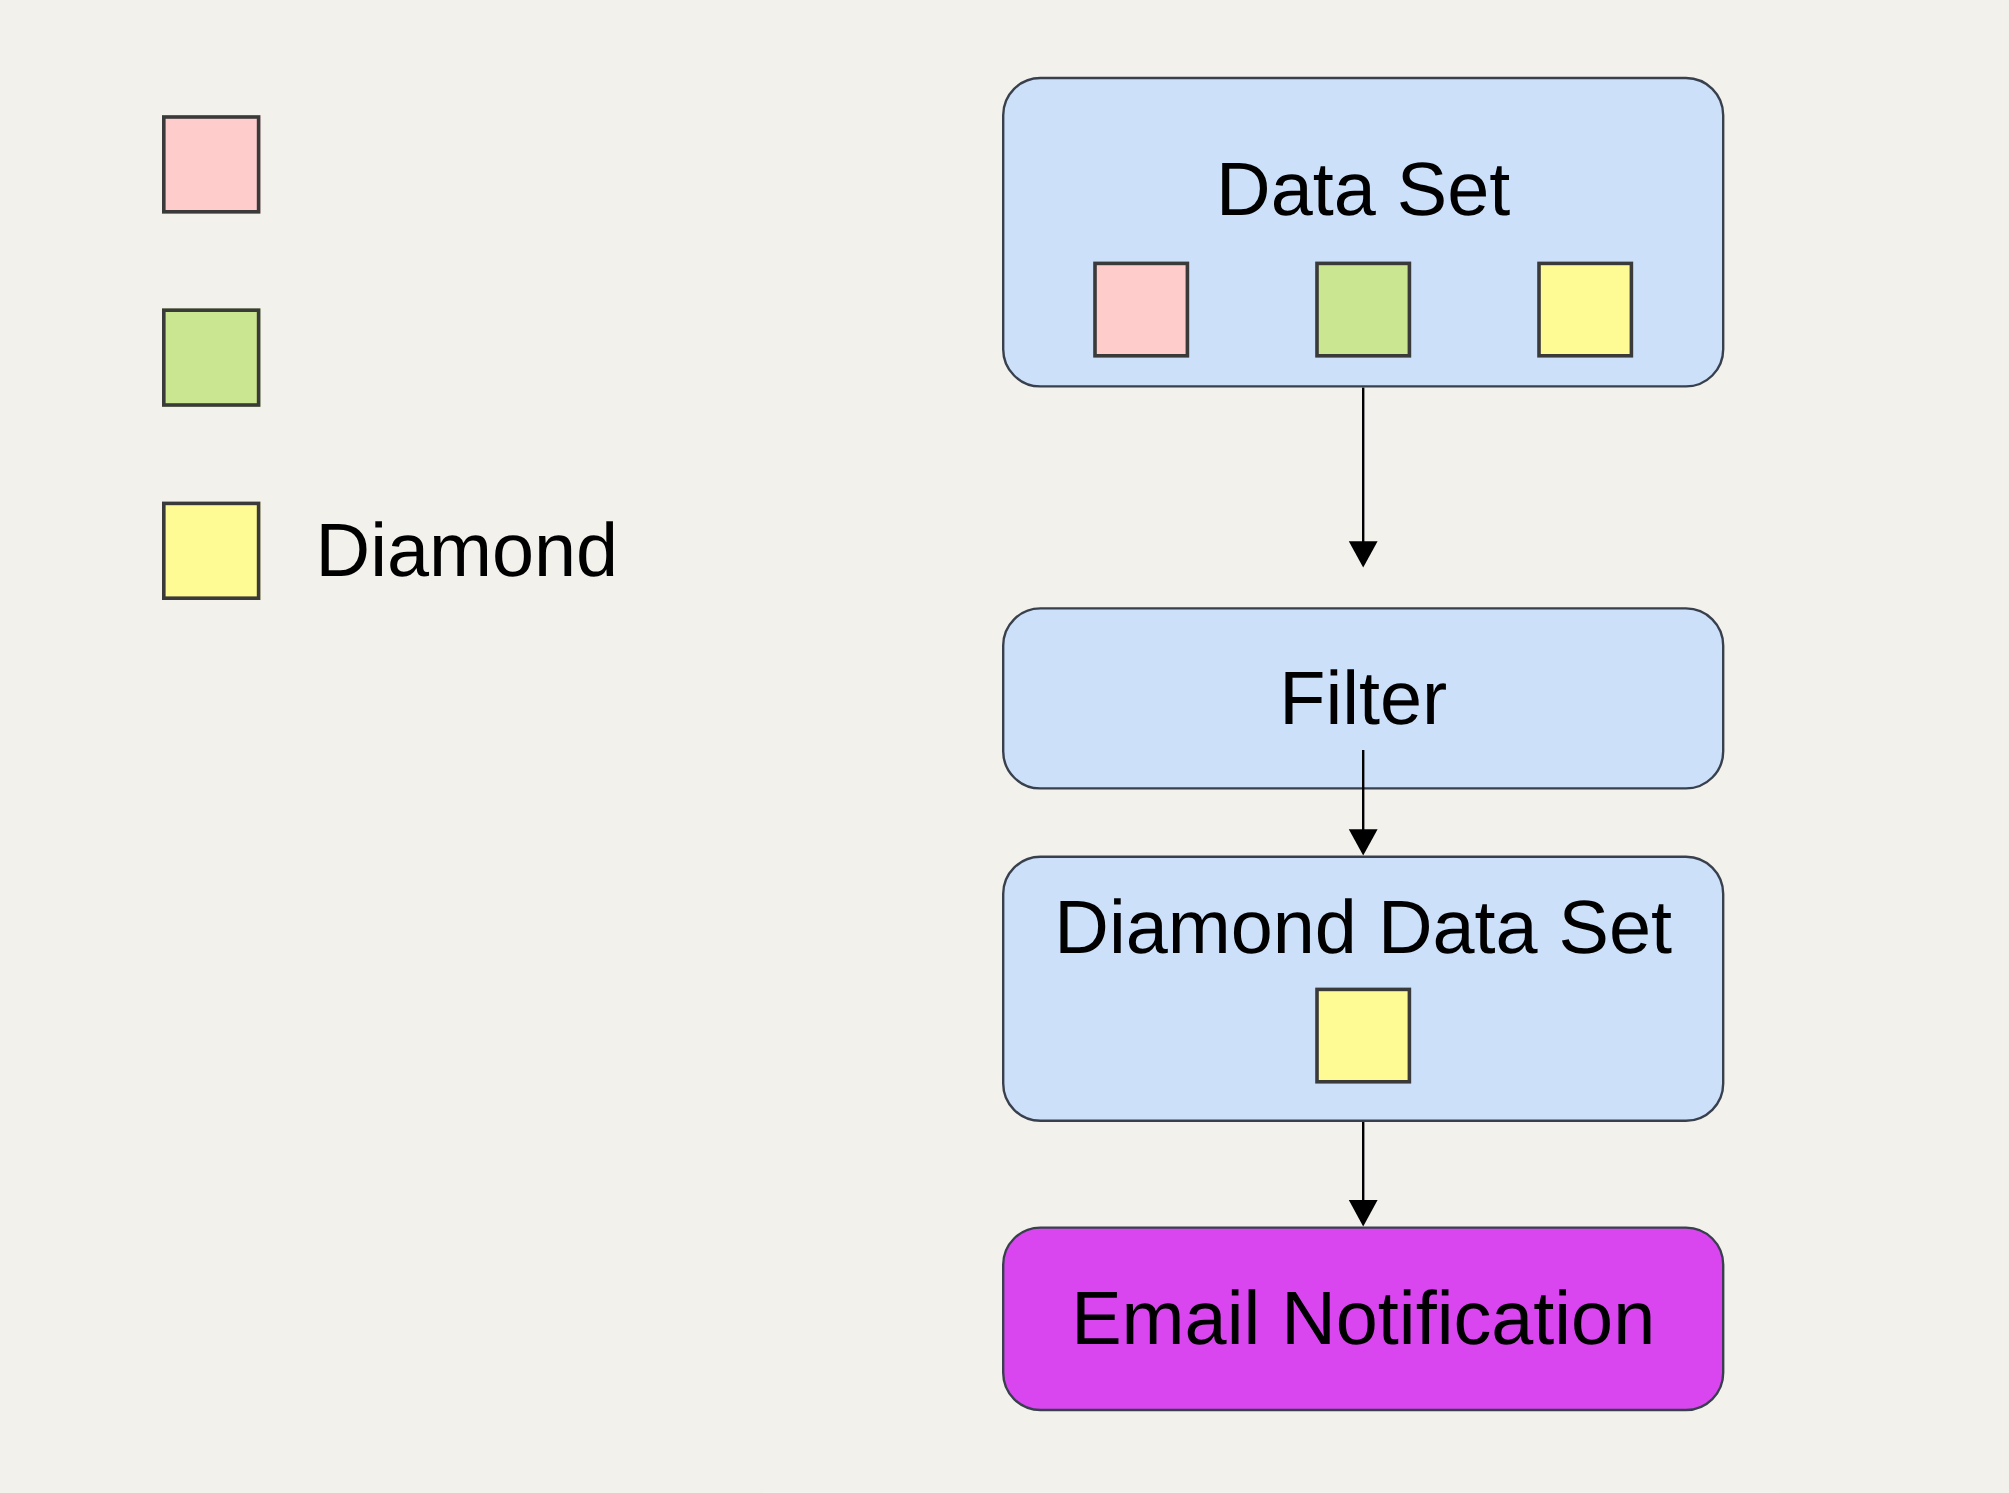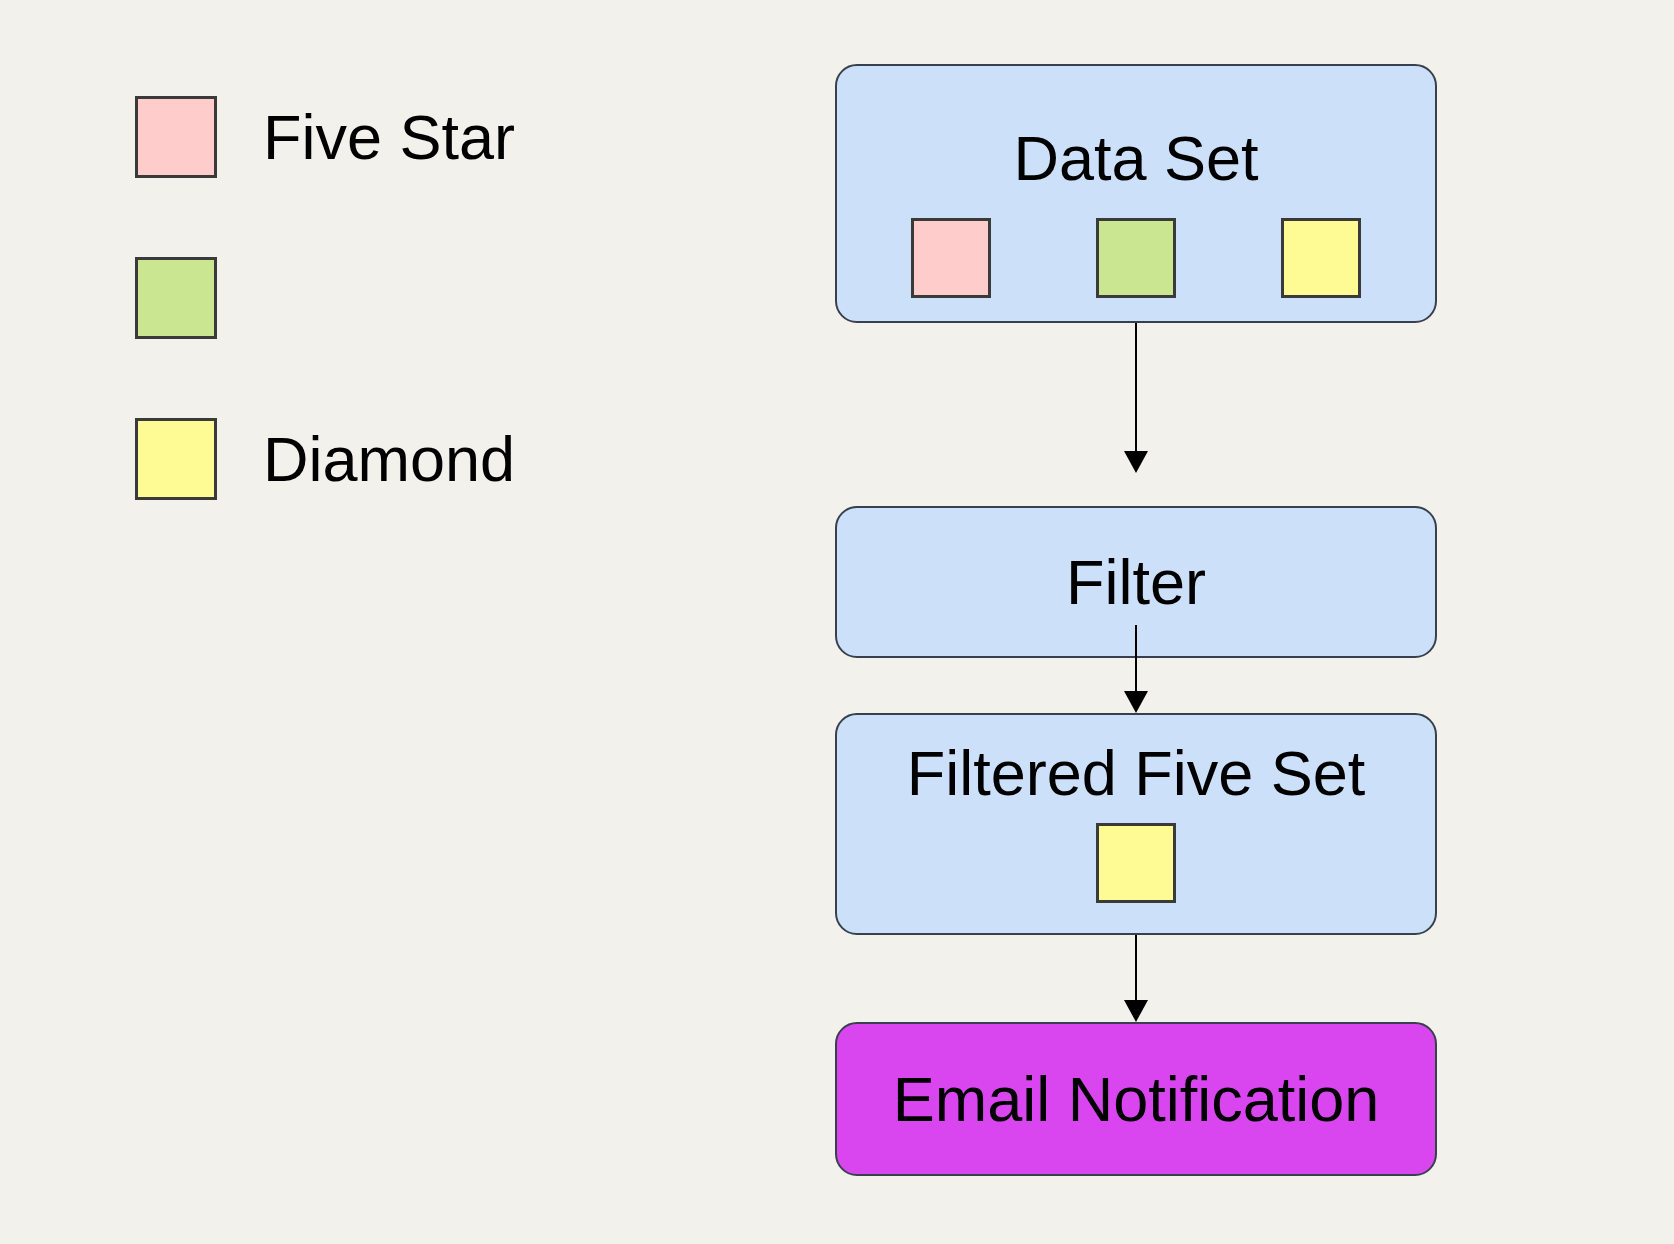"Five Star" div.legend-label { html: <div>Five Star</div> -> none }
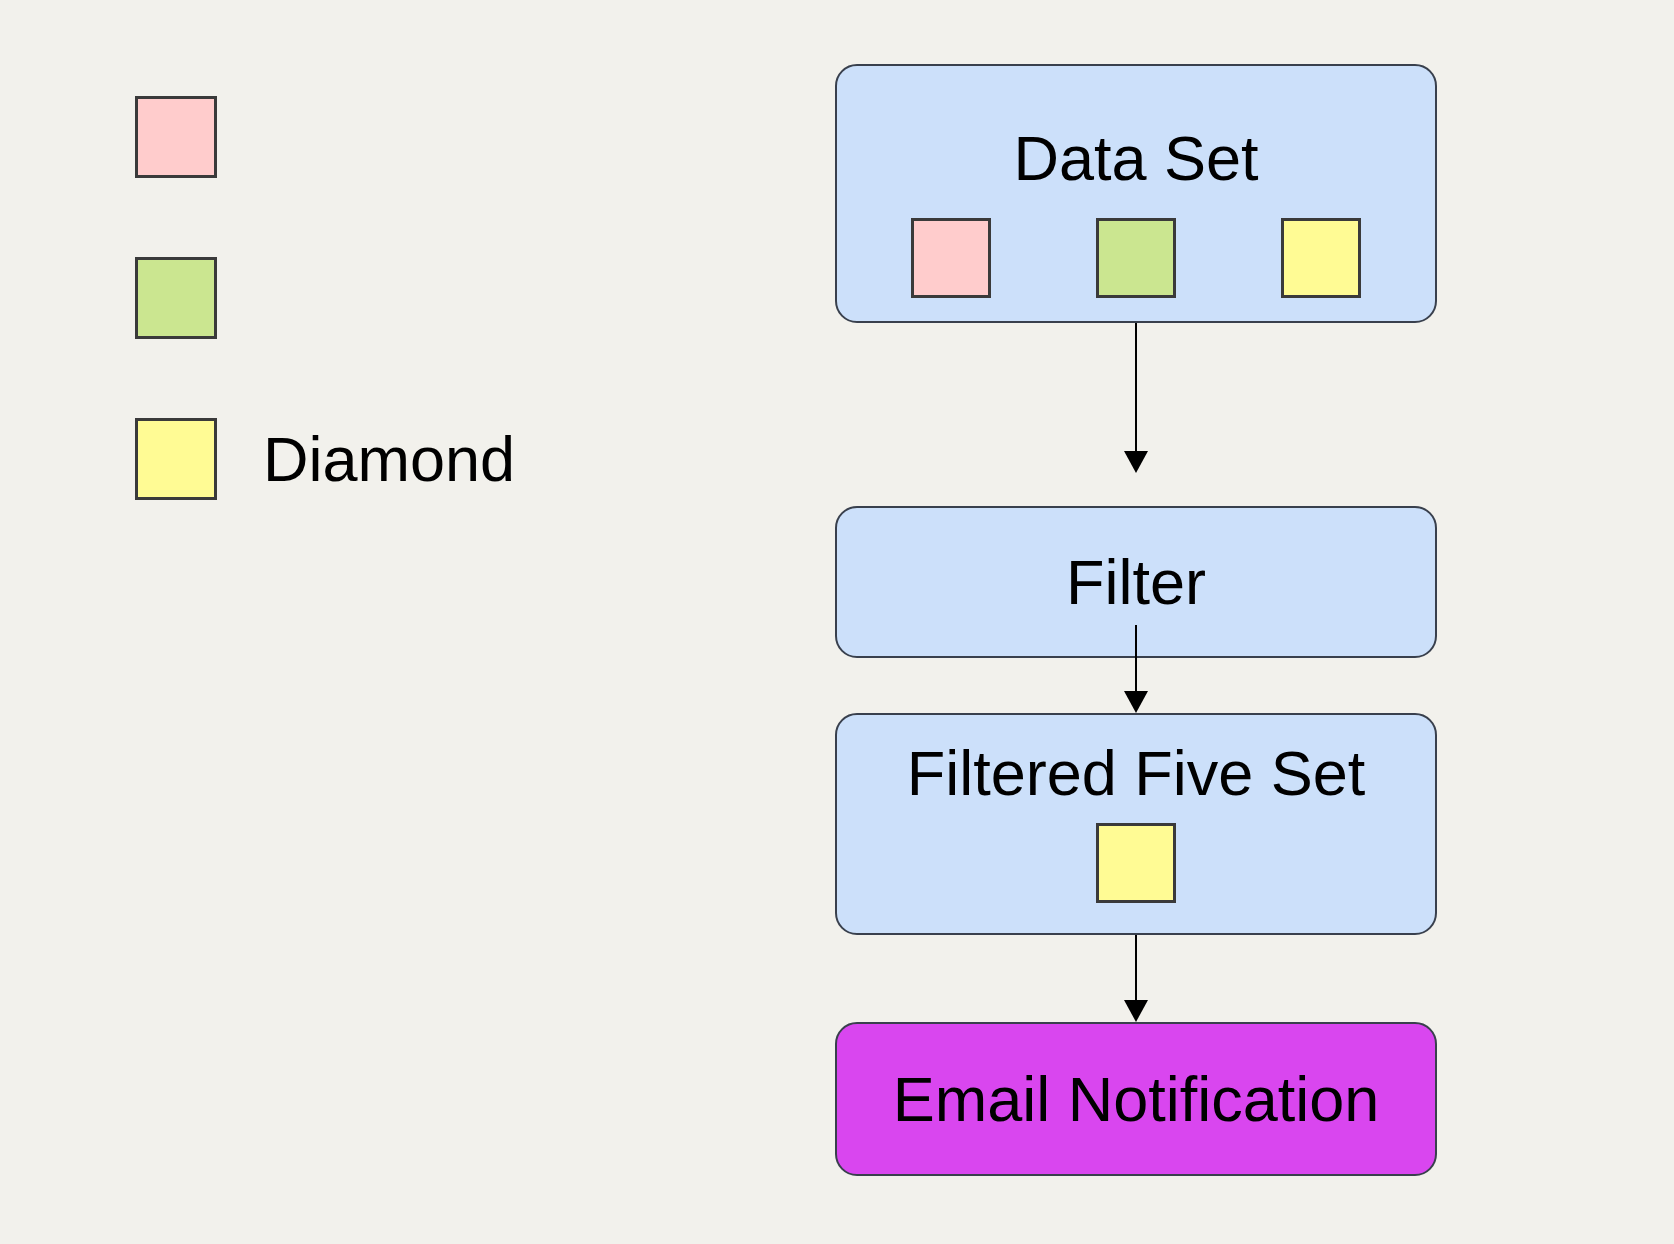"Data Set" .node { border-radius: 22px -> 32px }
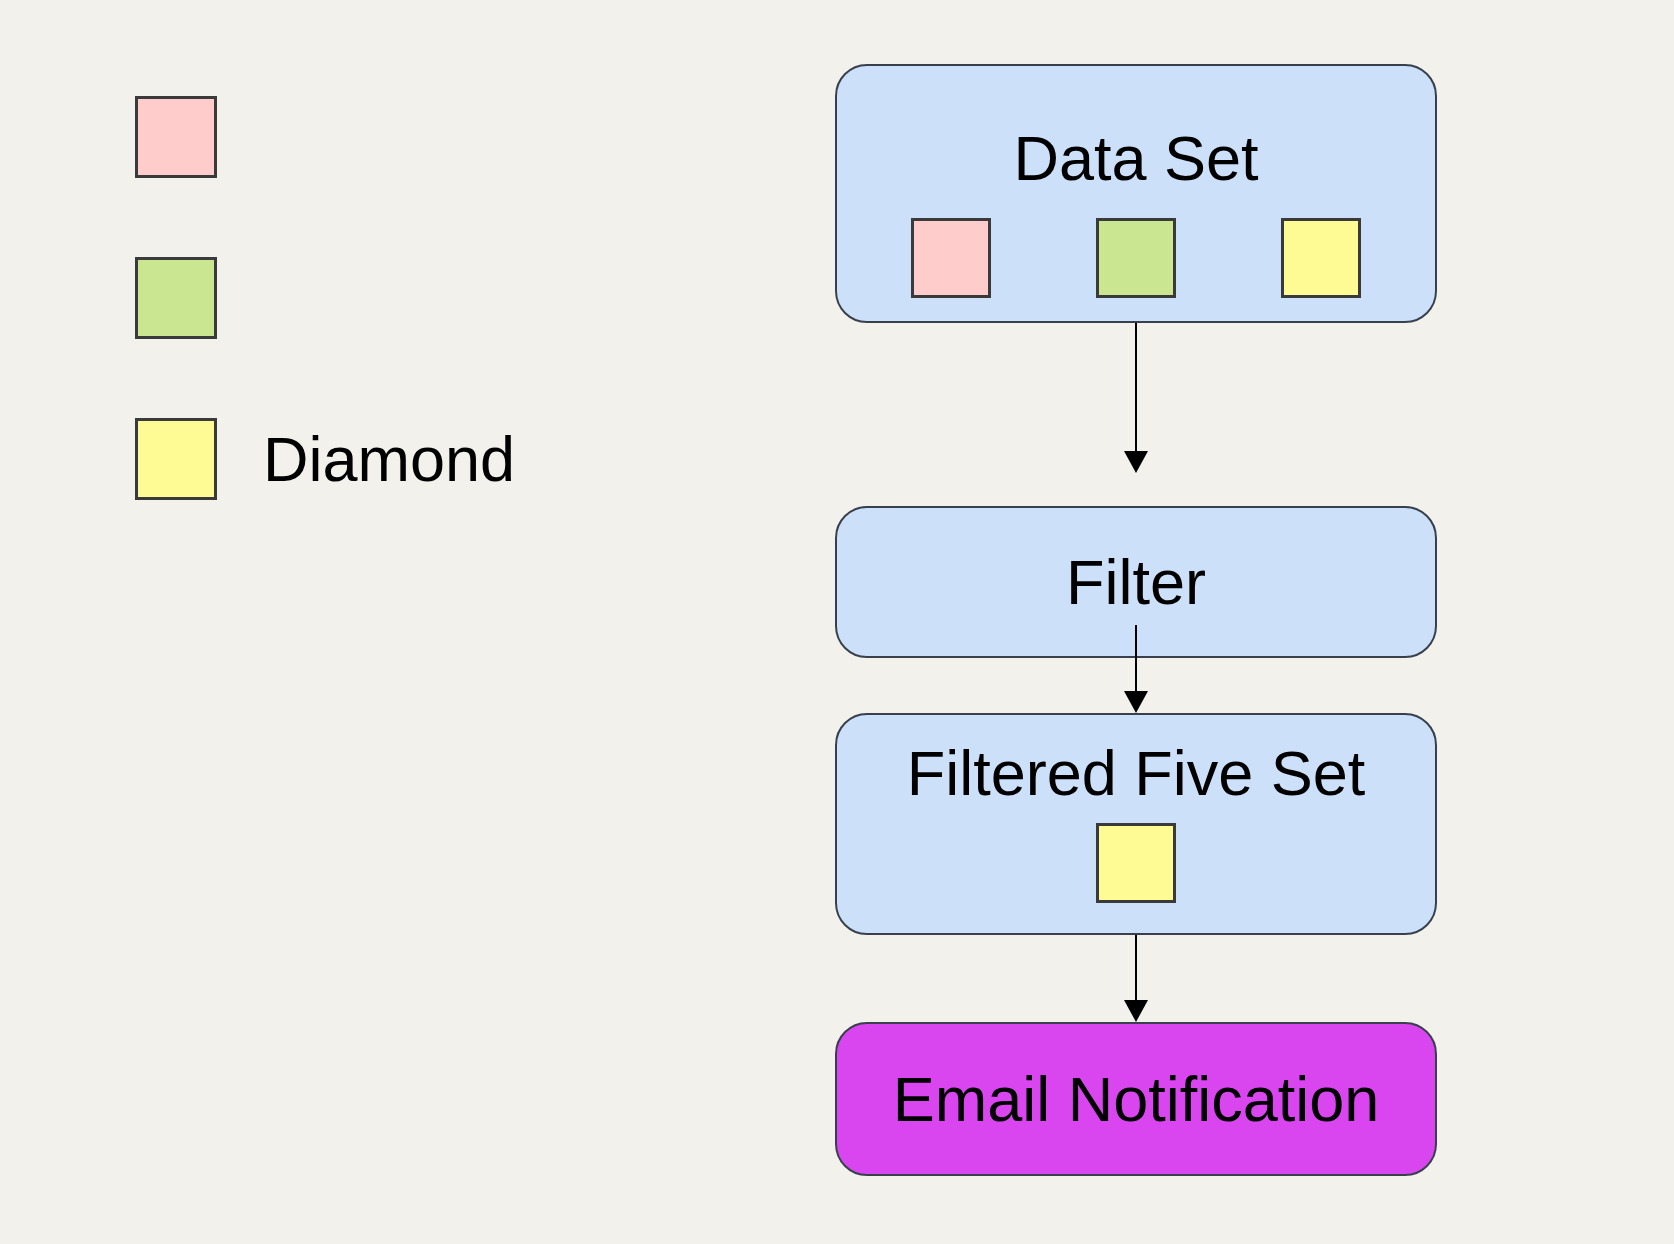"Filtered Five Set" div.node-title { text: Filtered Five -> Diamond Data }
